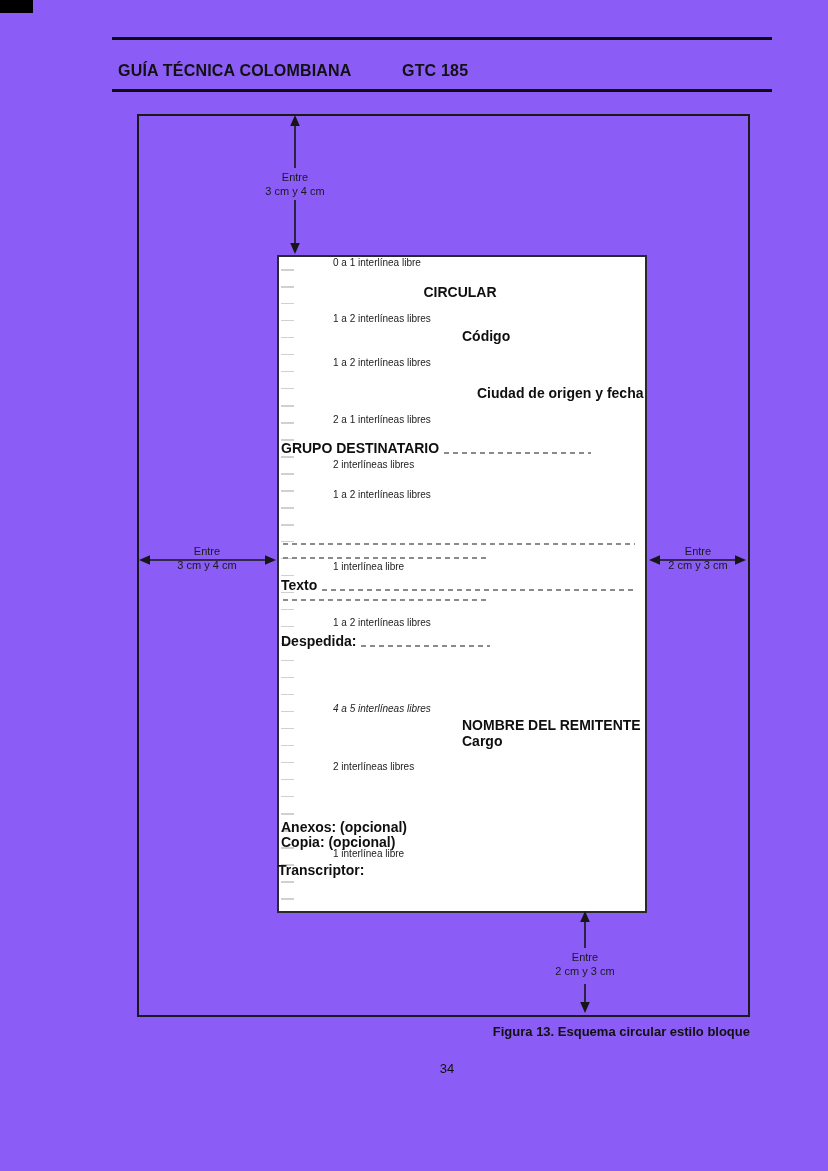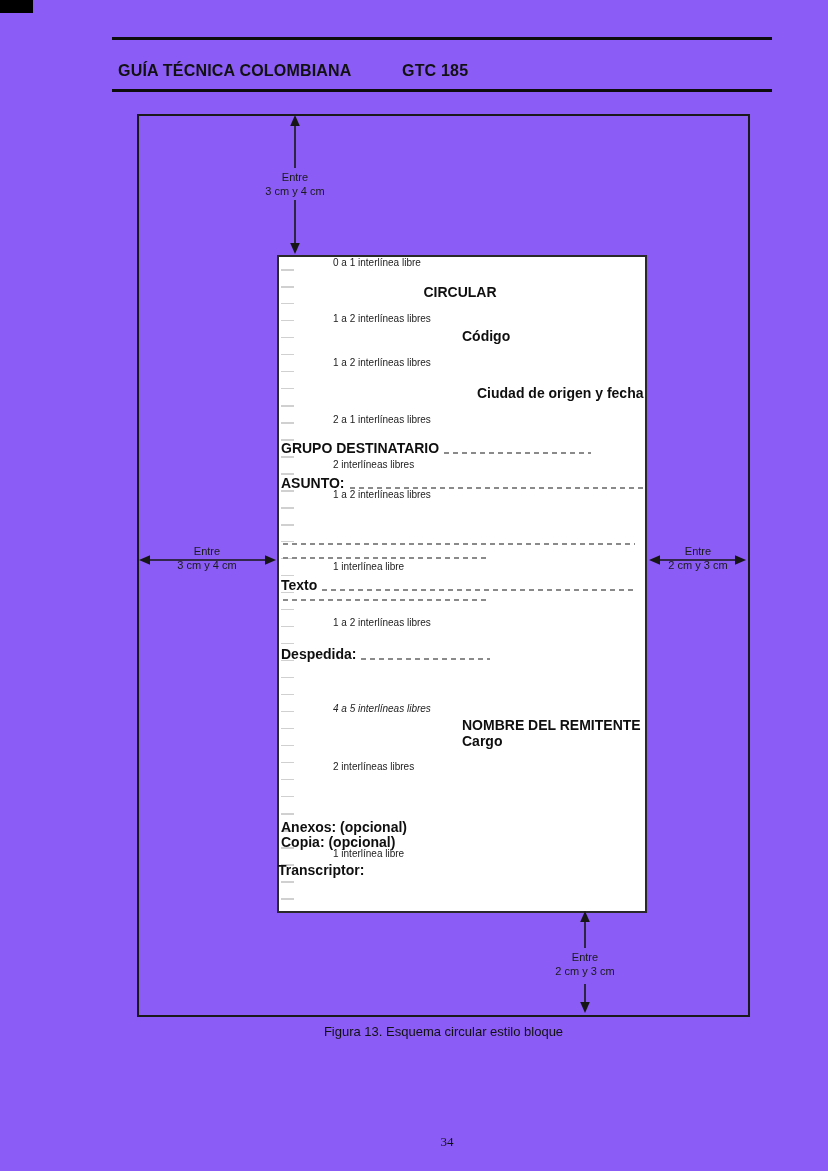"ASUNTO:" div.abs { html: <div> <span>ASUNTO:</span> <span></span> </div> -> none }
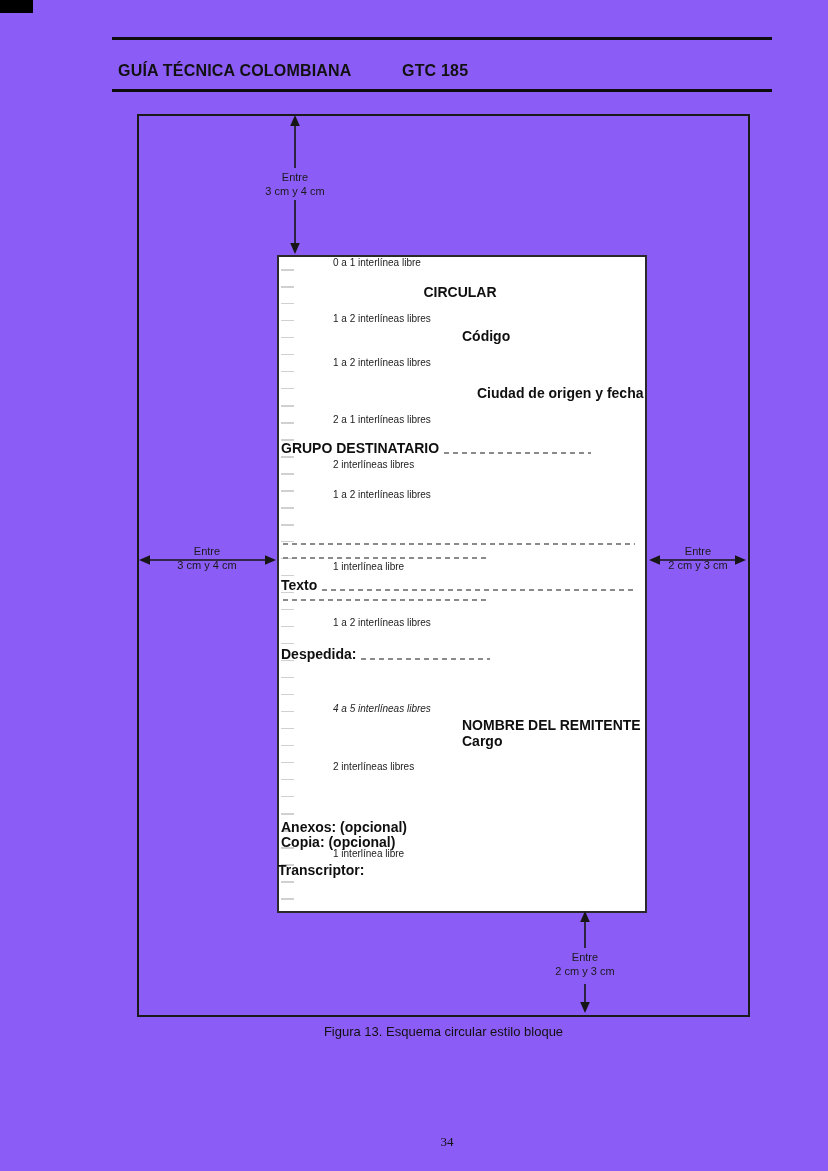"Despedida:" div.abs { top: 646px -> 633px }
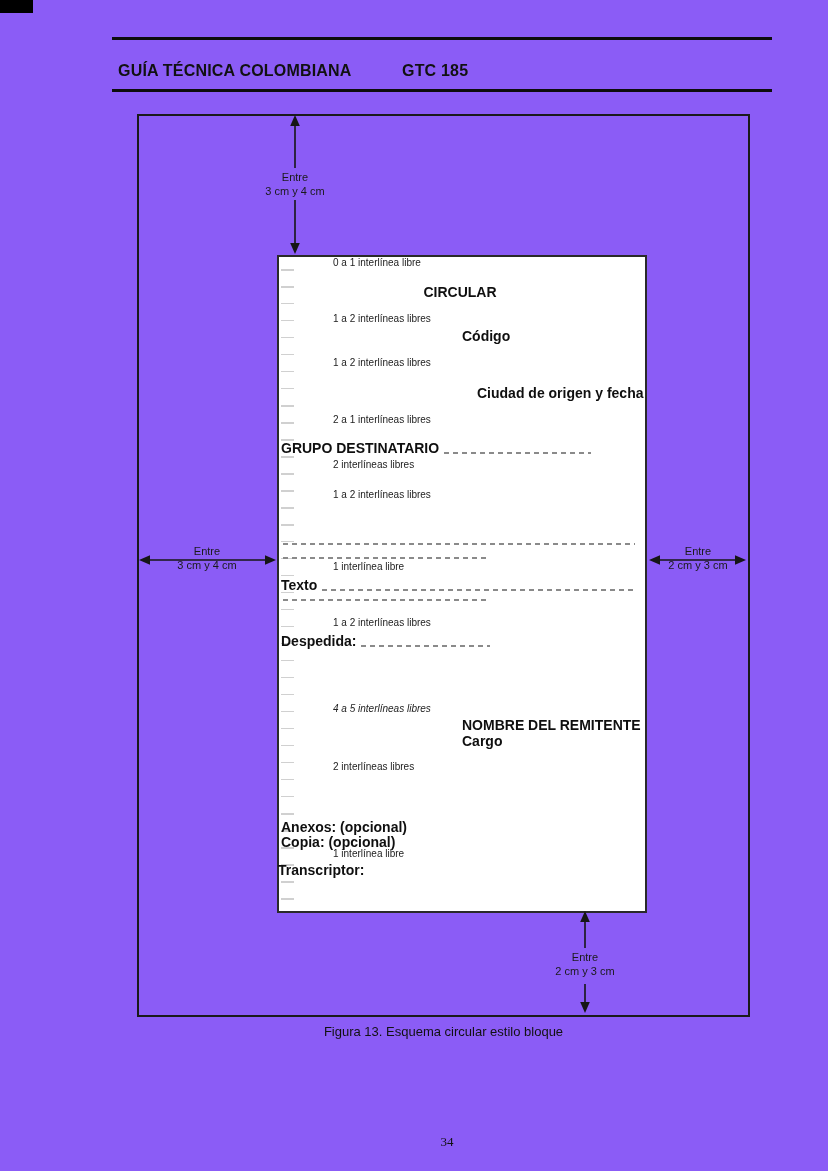"Figura 13. Esquema circular estilo" .caption { font-weight: normal -> bold; text-align: center -> right }
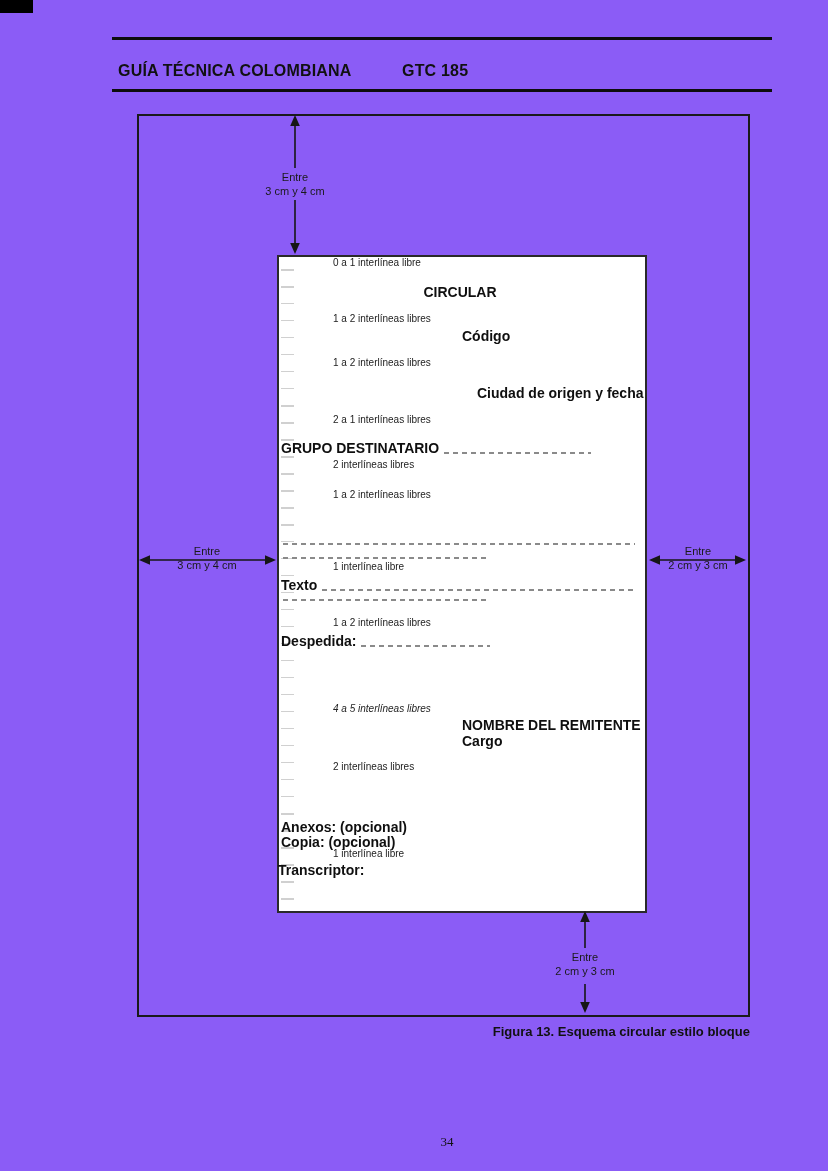"34" div.abs { font-family: Liberation Serif, serif -> none; top: 1134px -> 1061px }
